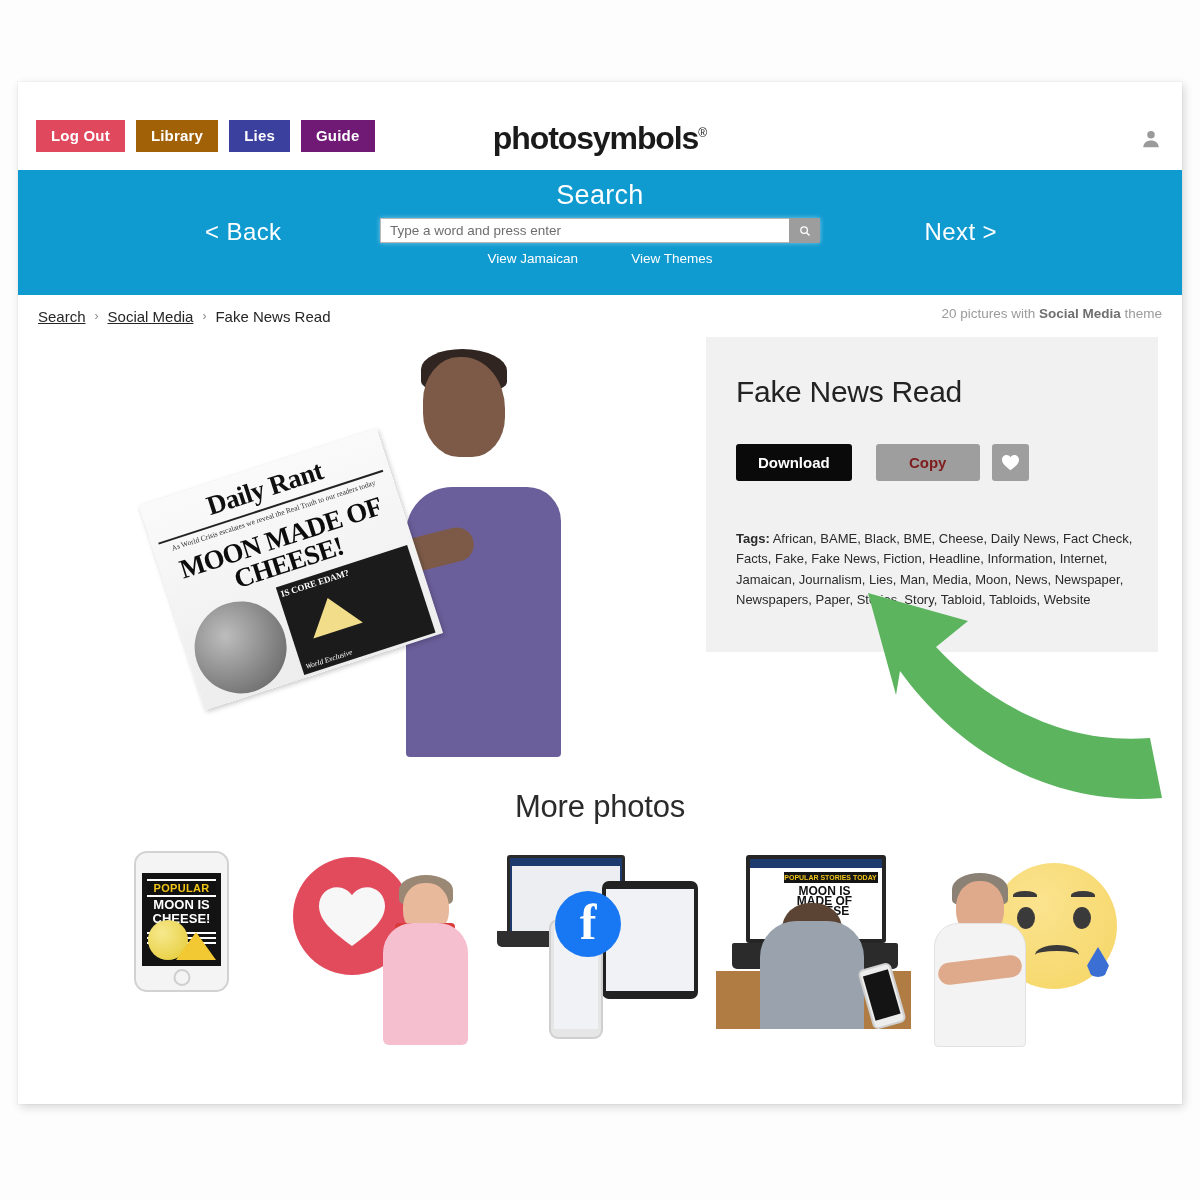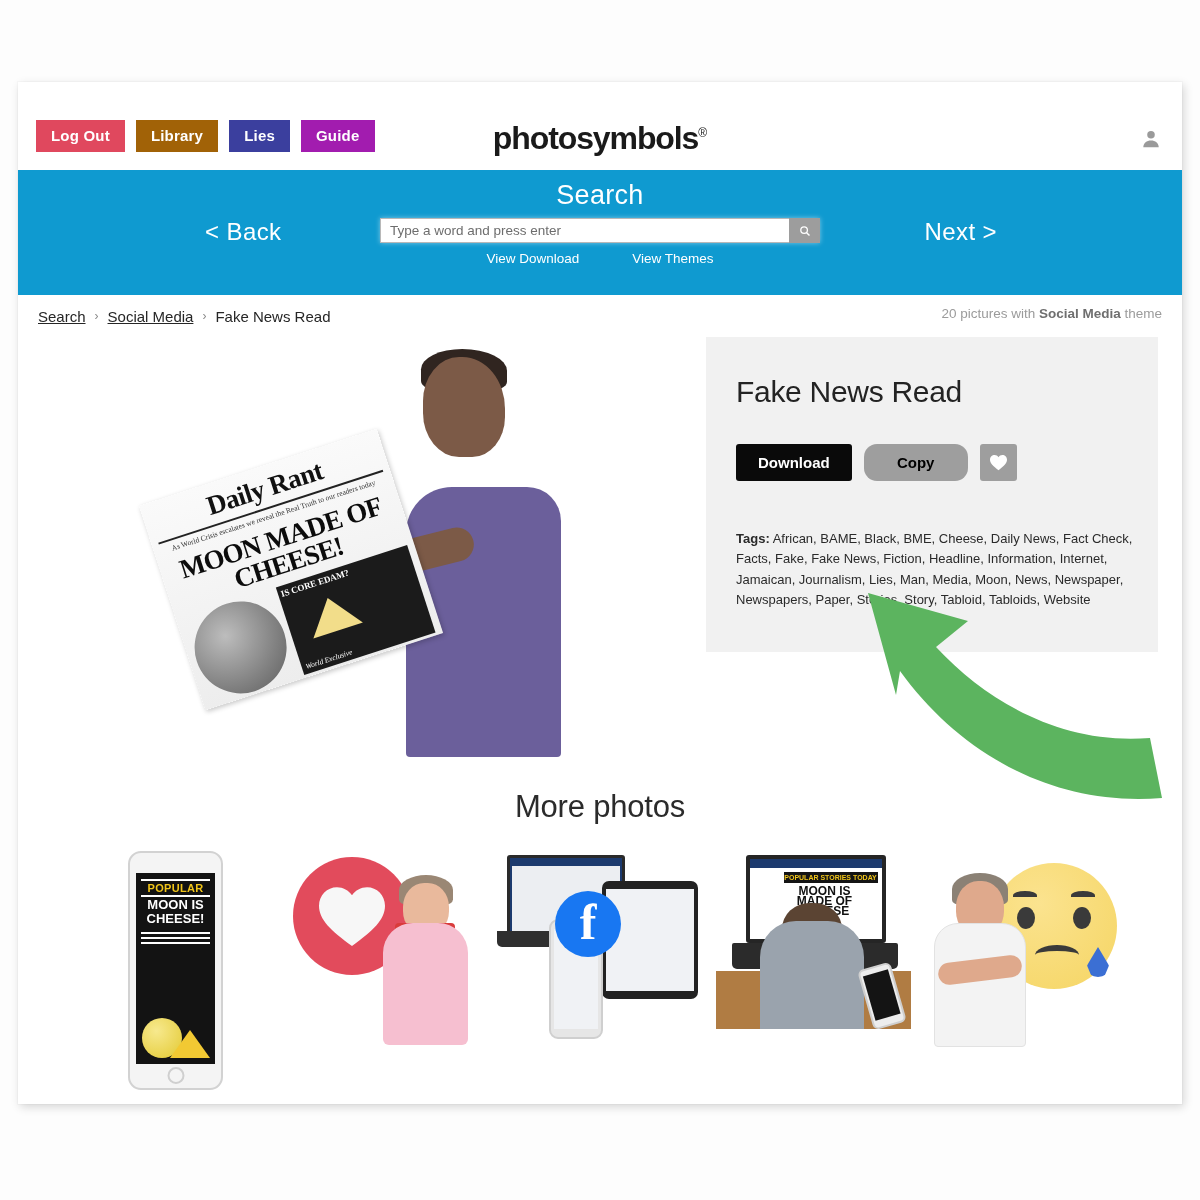"Guide" .nb-guide { background: #a21caf -> #701a75 }
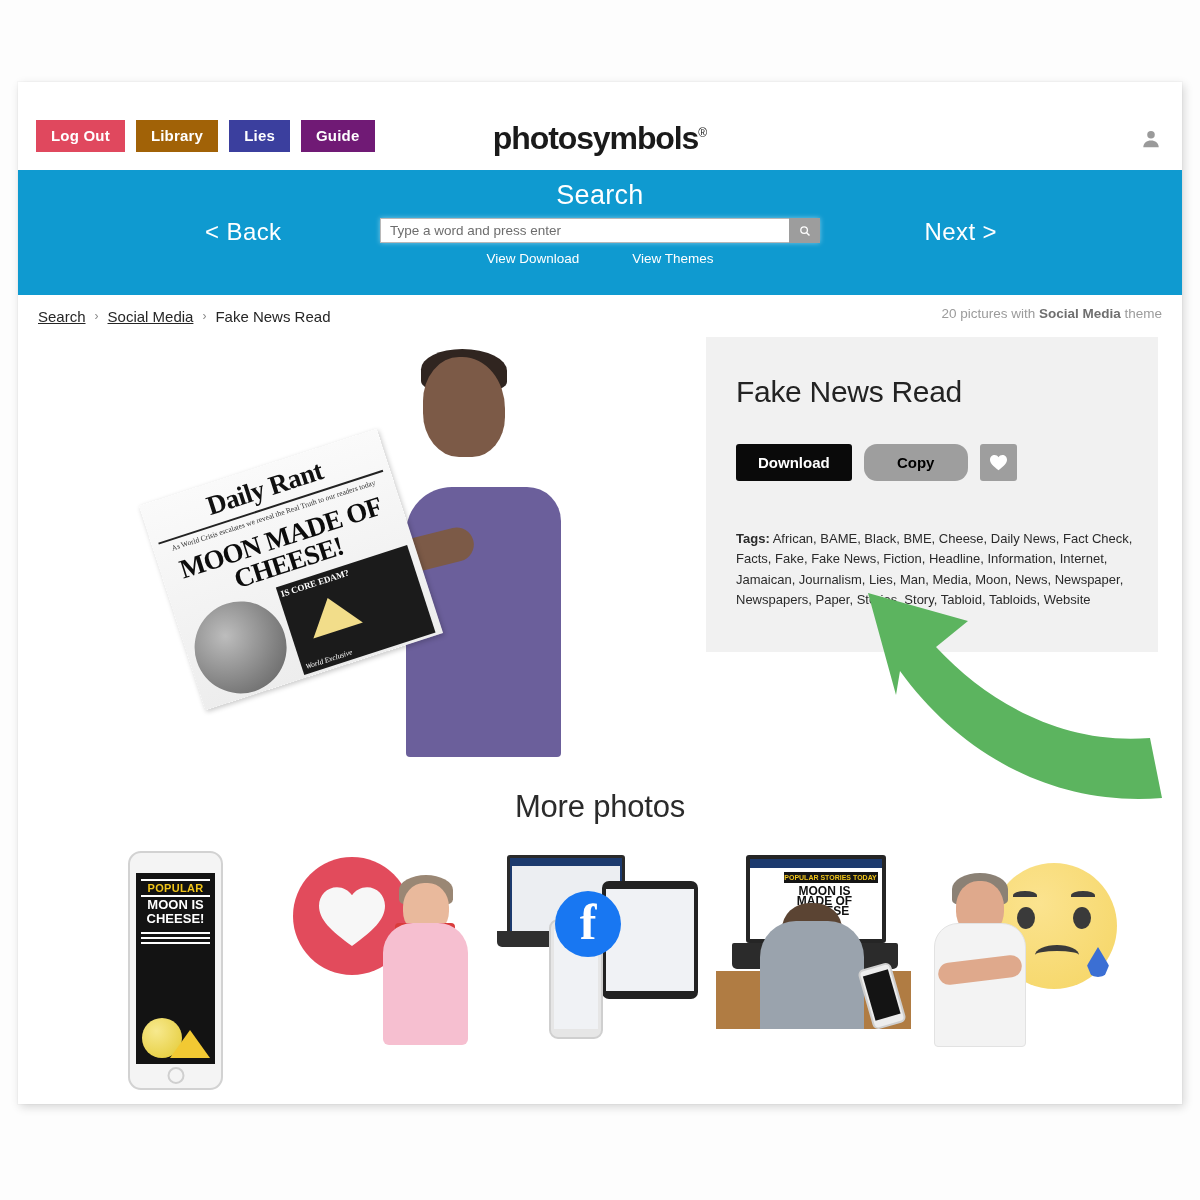"View Download" span { text: Download -> Jamaican }
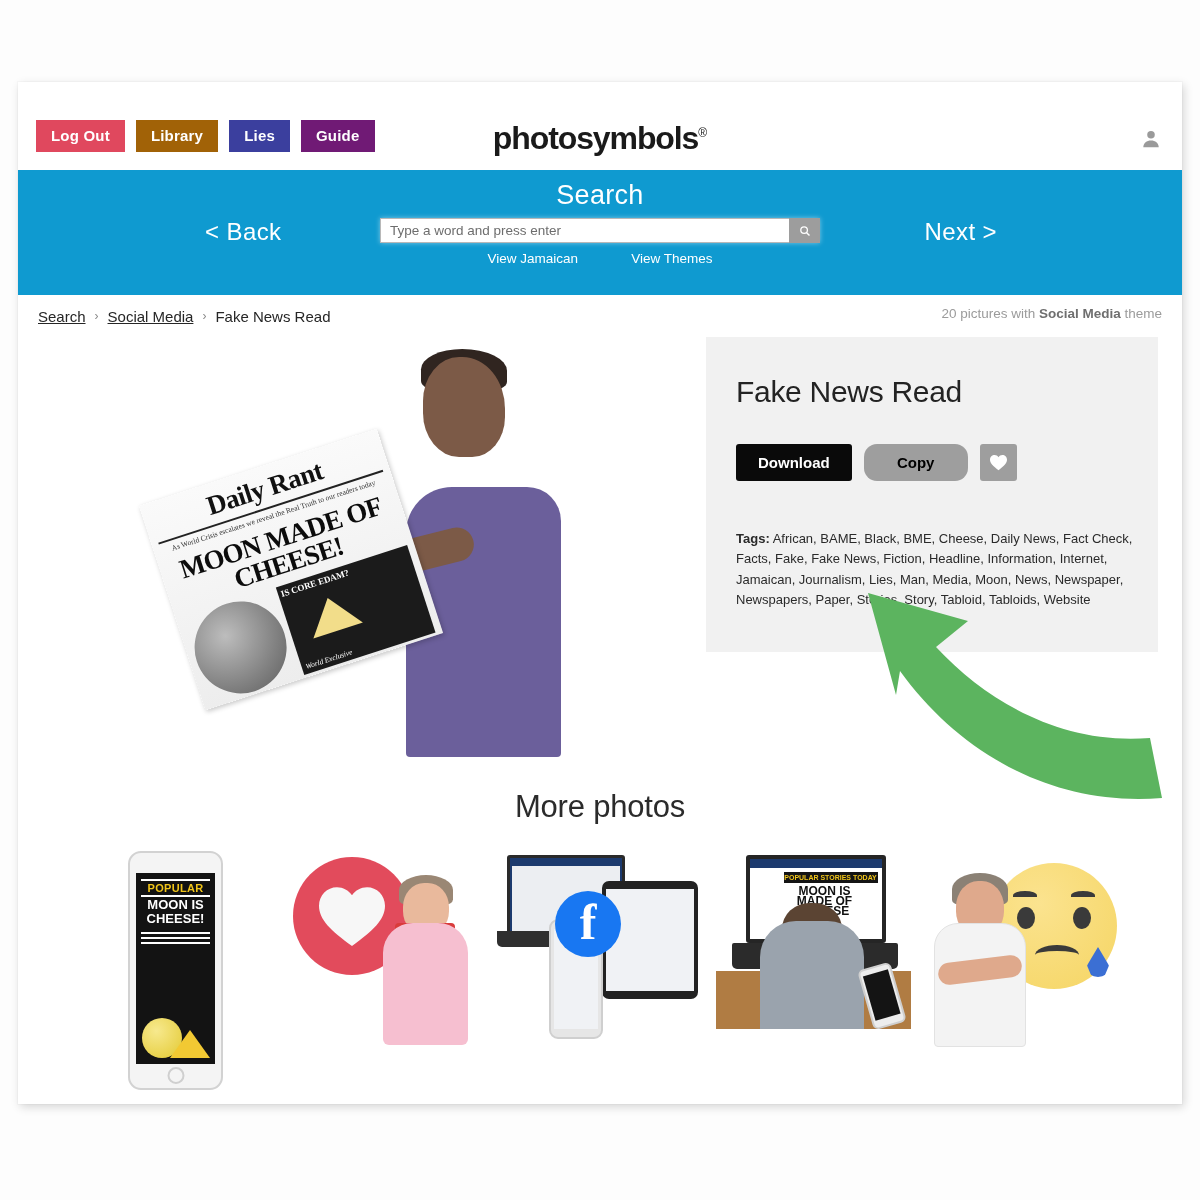"Copy" .btn-copy { border-radius: 13px -> 3px; color: #000000 -> #7f1d1d; margin-left: none -> 12px }
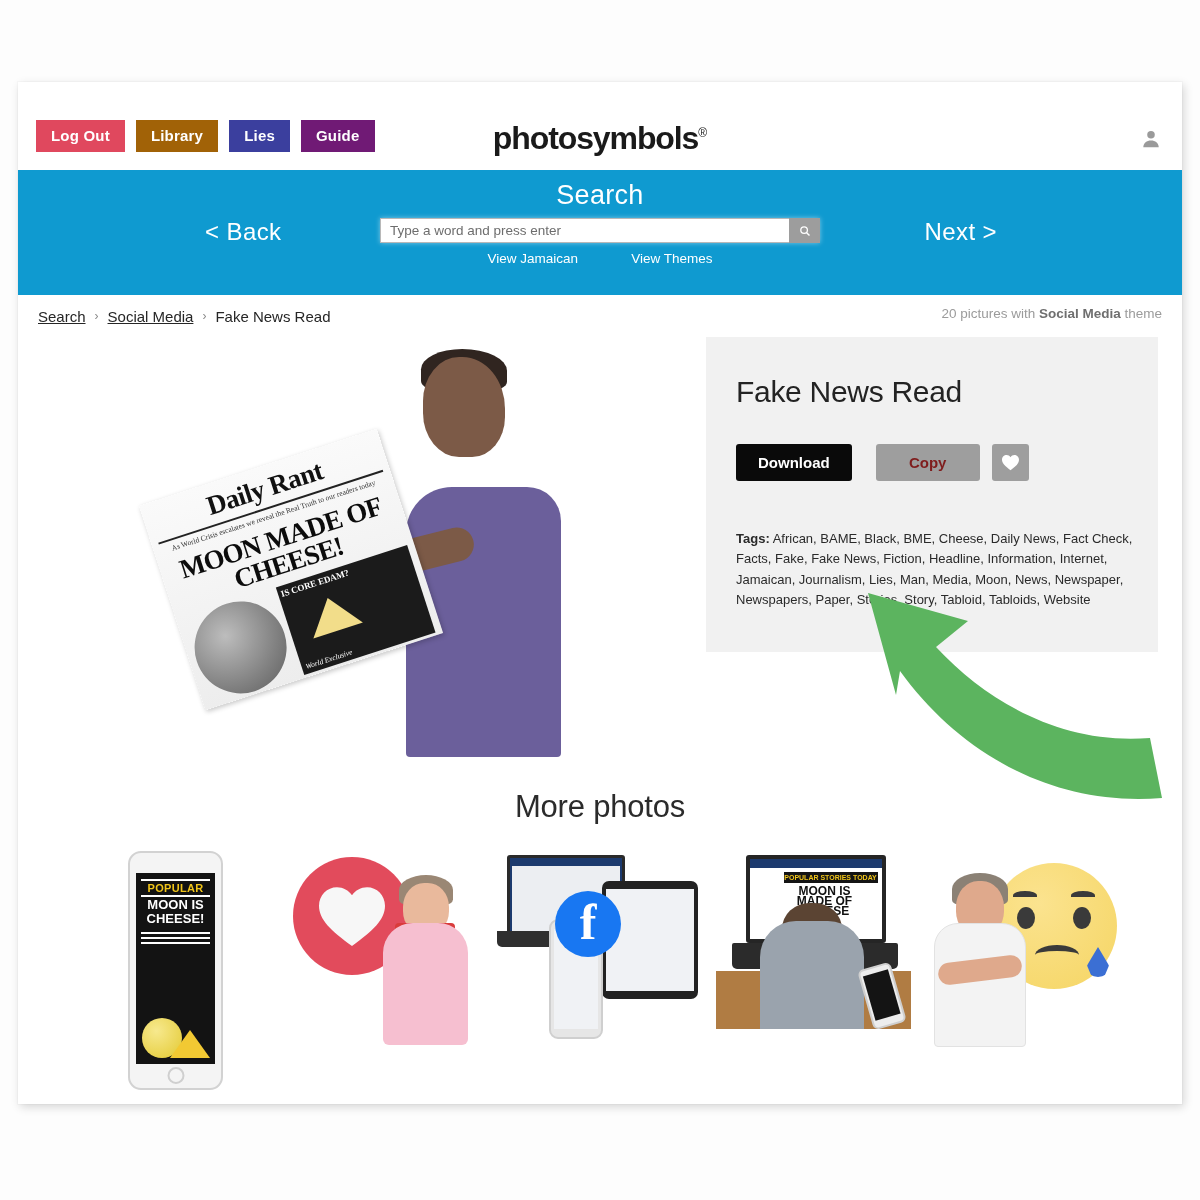"POPULAR" .ph-frame { height: 239px -> 141px; left: 50px -> 56px }
